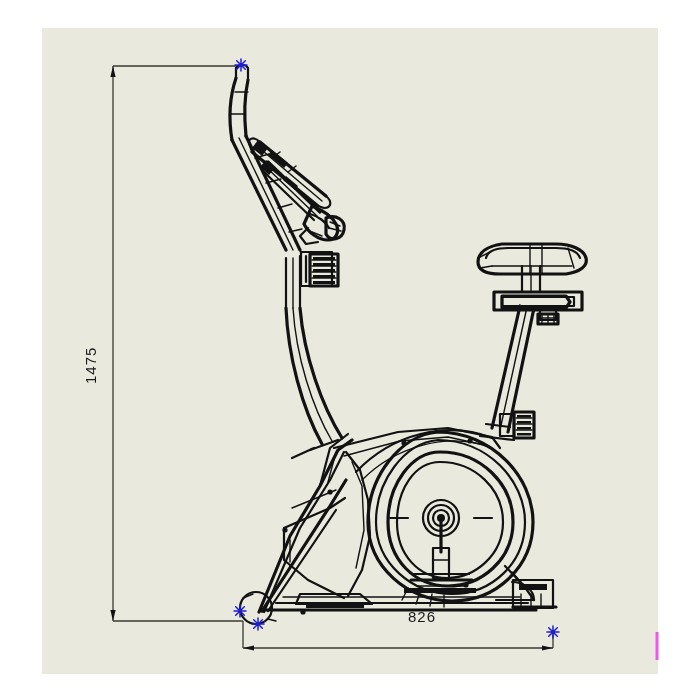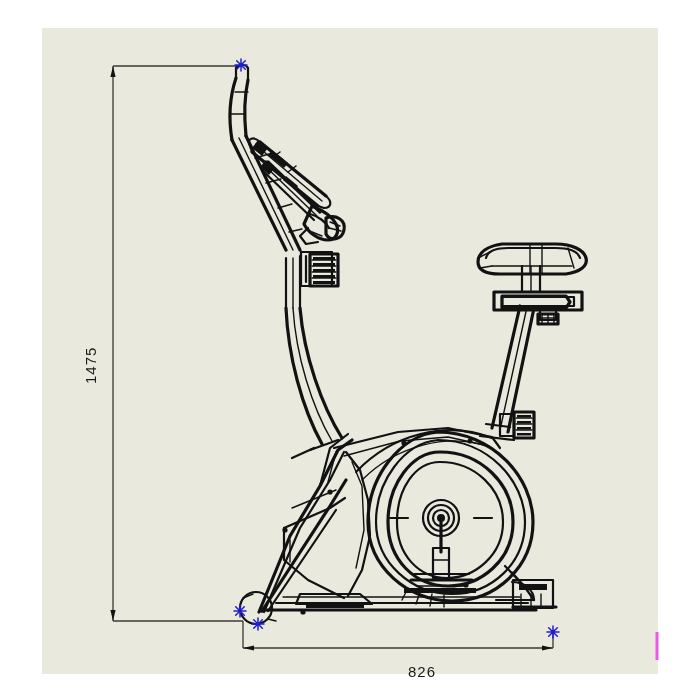"826" #dim-h-text { top: 663px -> 608px }
